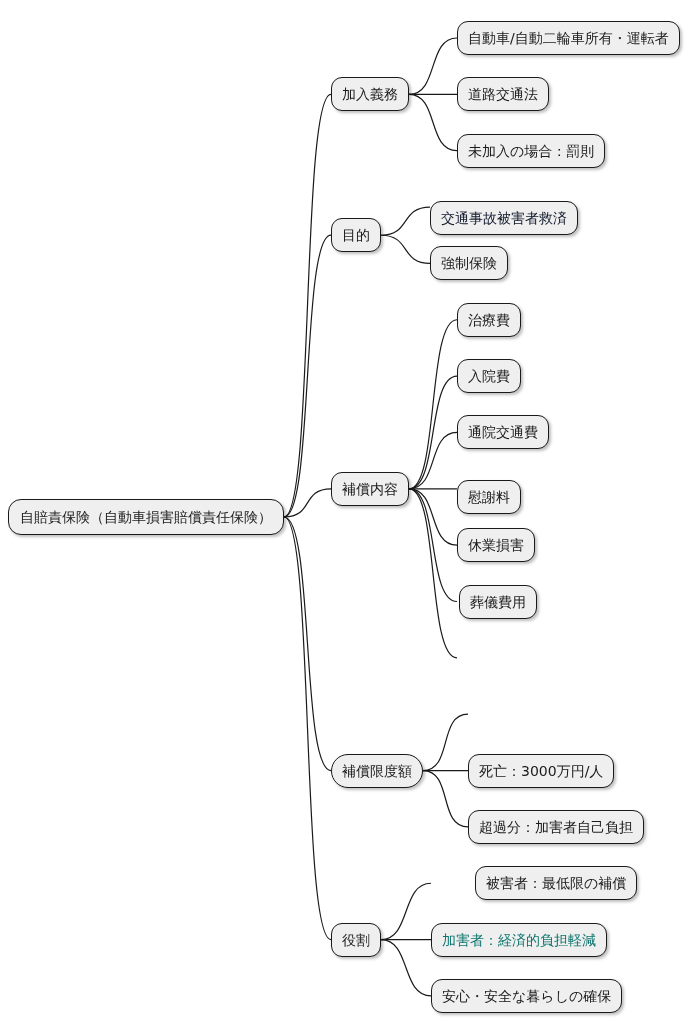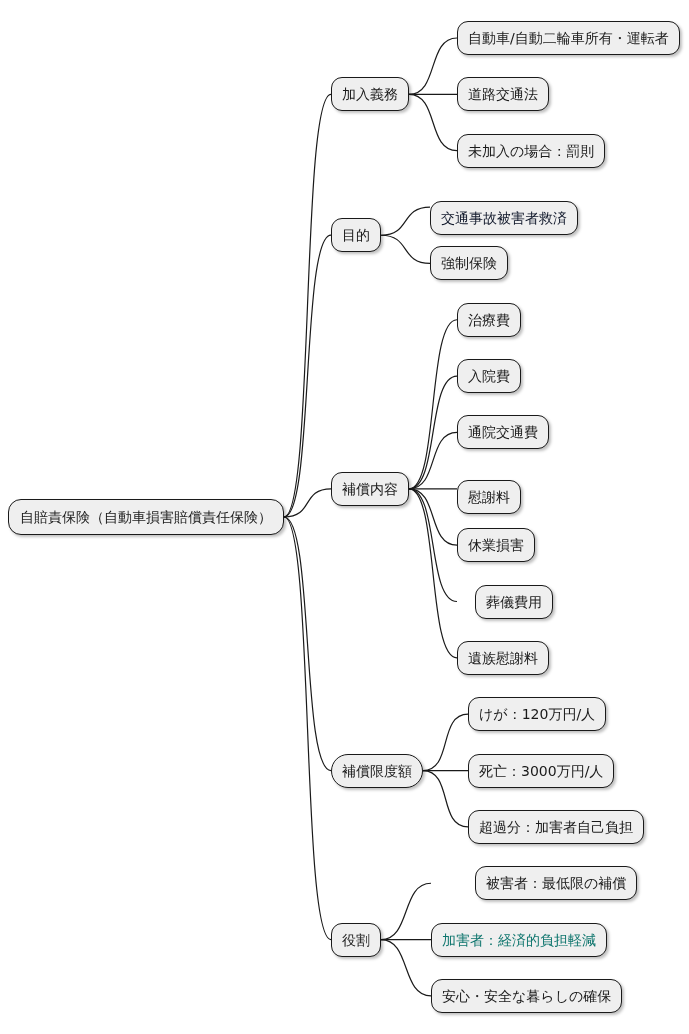"葬儀費用" div.node { left: 475px -> 459px }
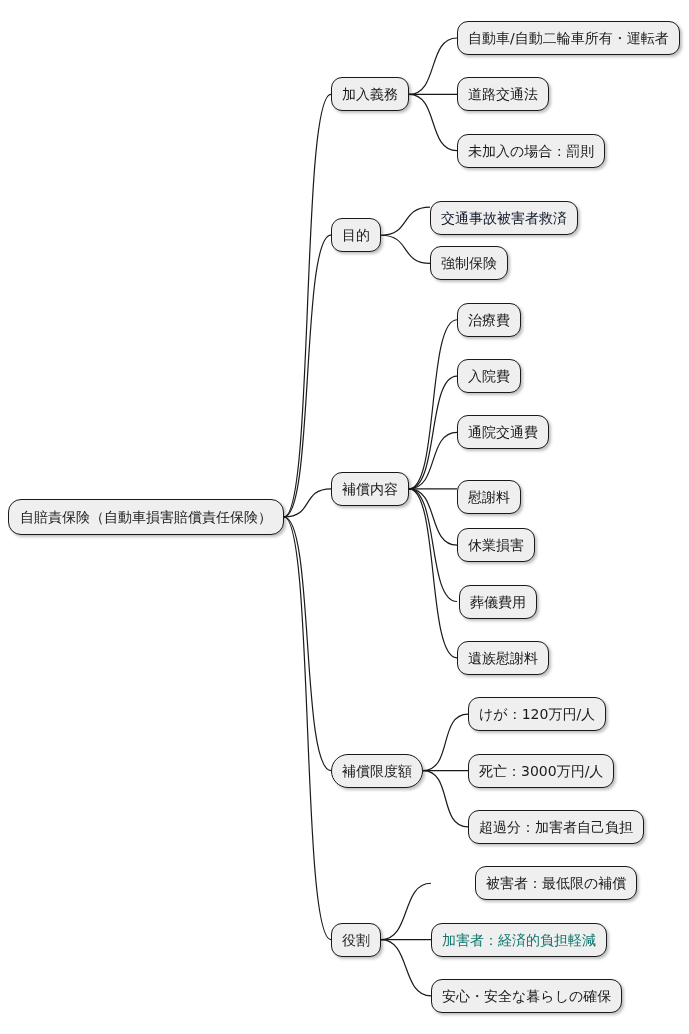"遺族慰謝料" div.node { html: <div>遺族慰謝料</div> -> none }
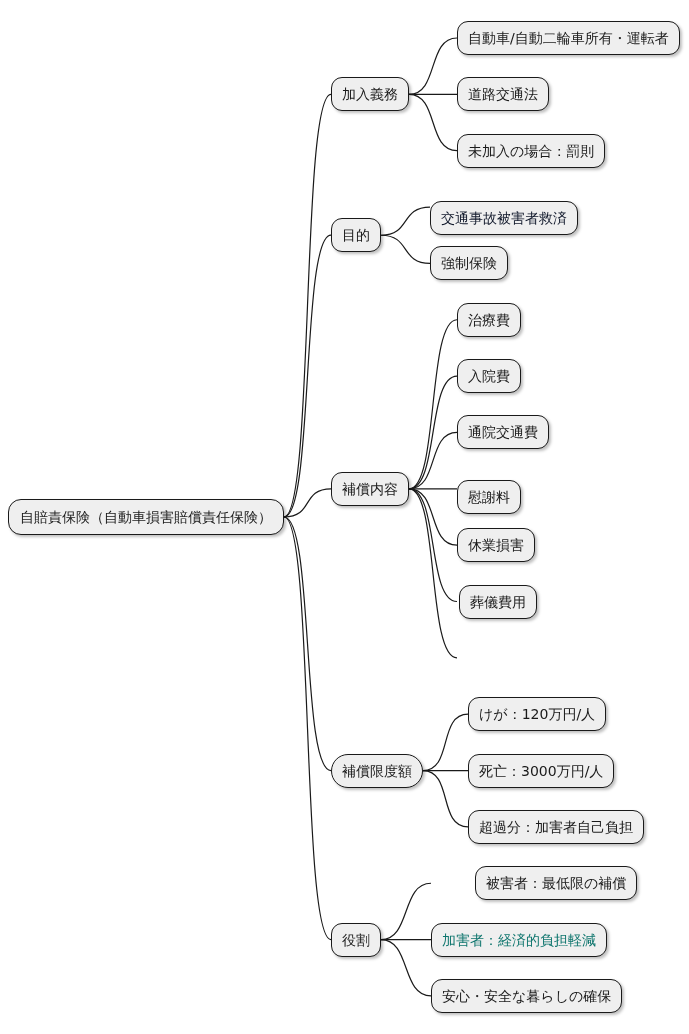"けが：120万円/人" div.node { html: <div>けが：120万円/人</div> -> none }
